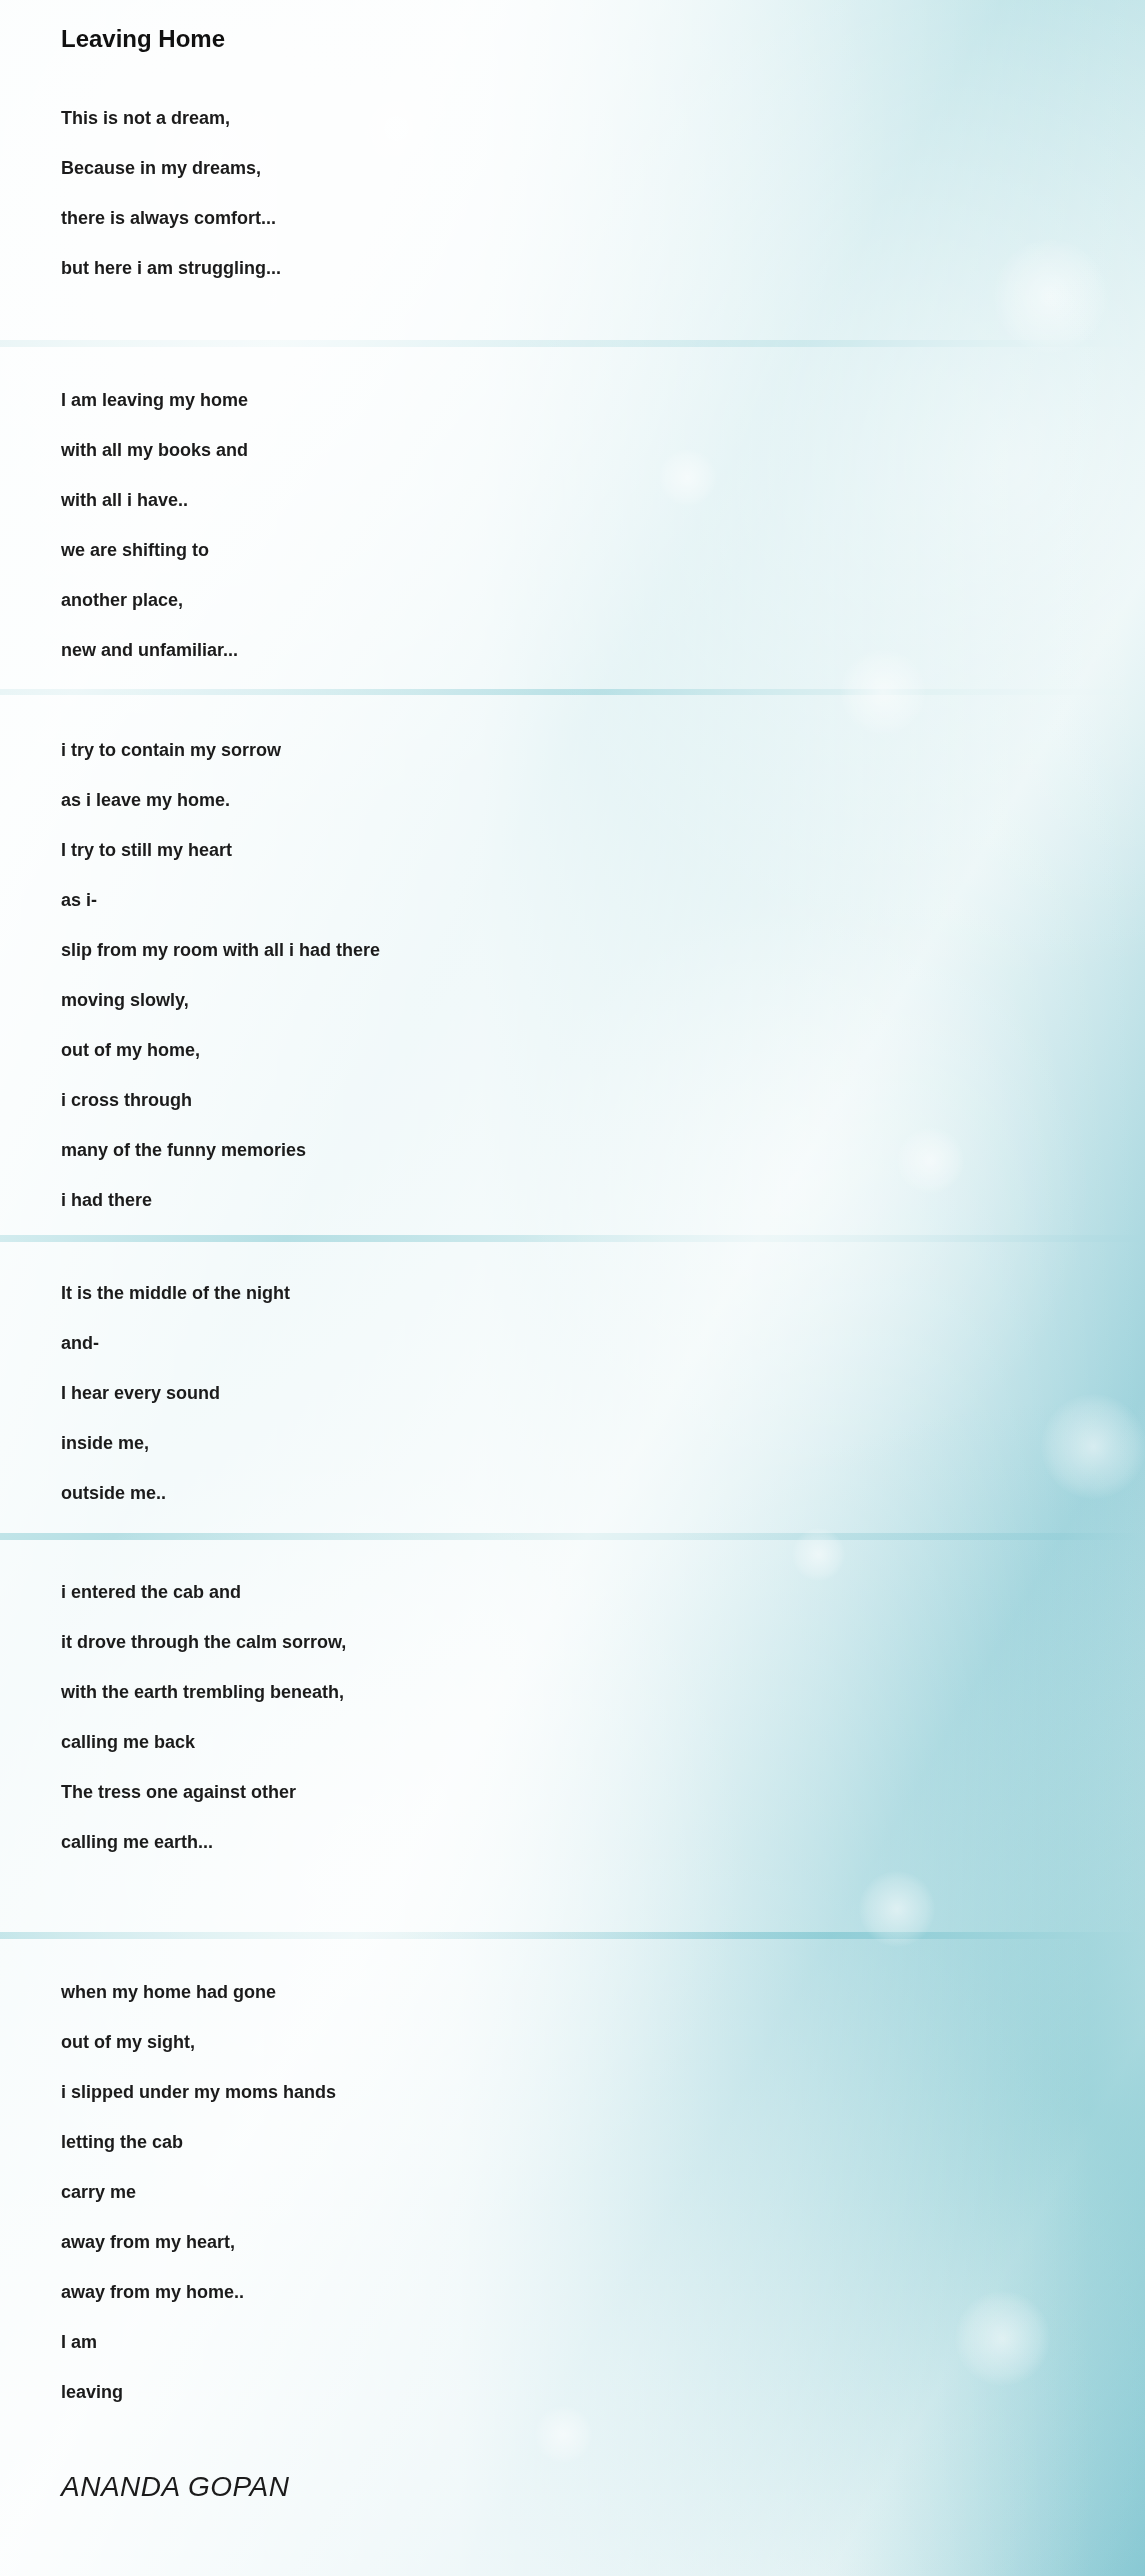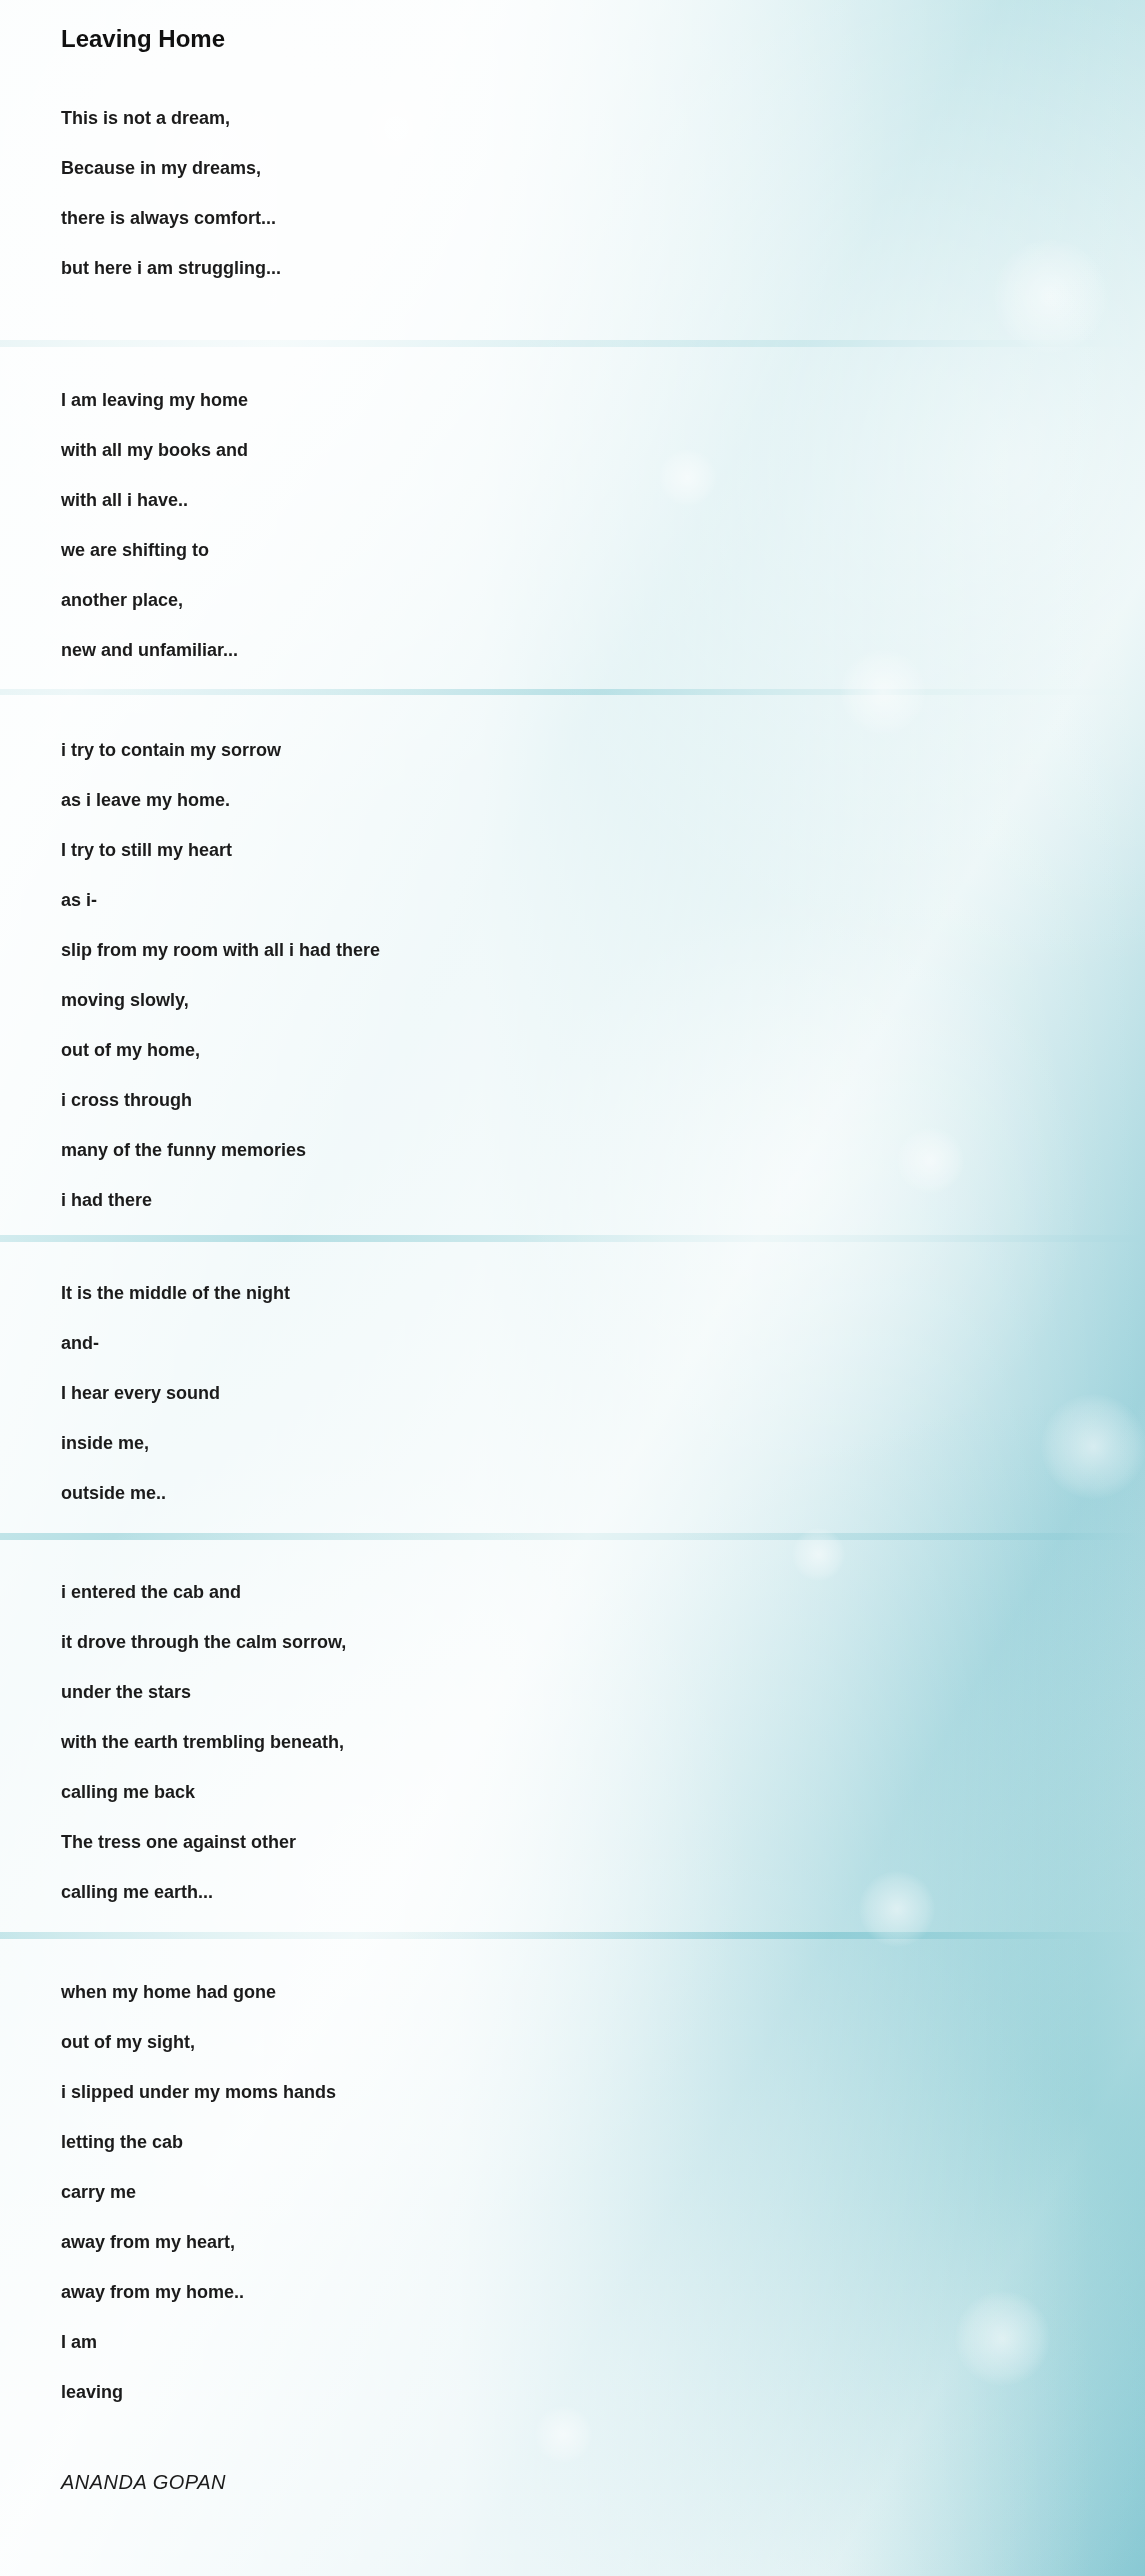"under the stars" div.line { html: <div>under the stars</div> -> none }
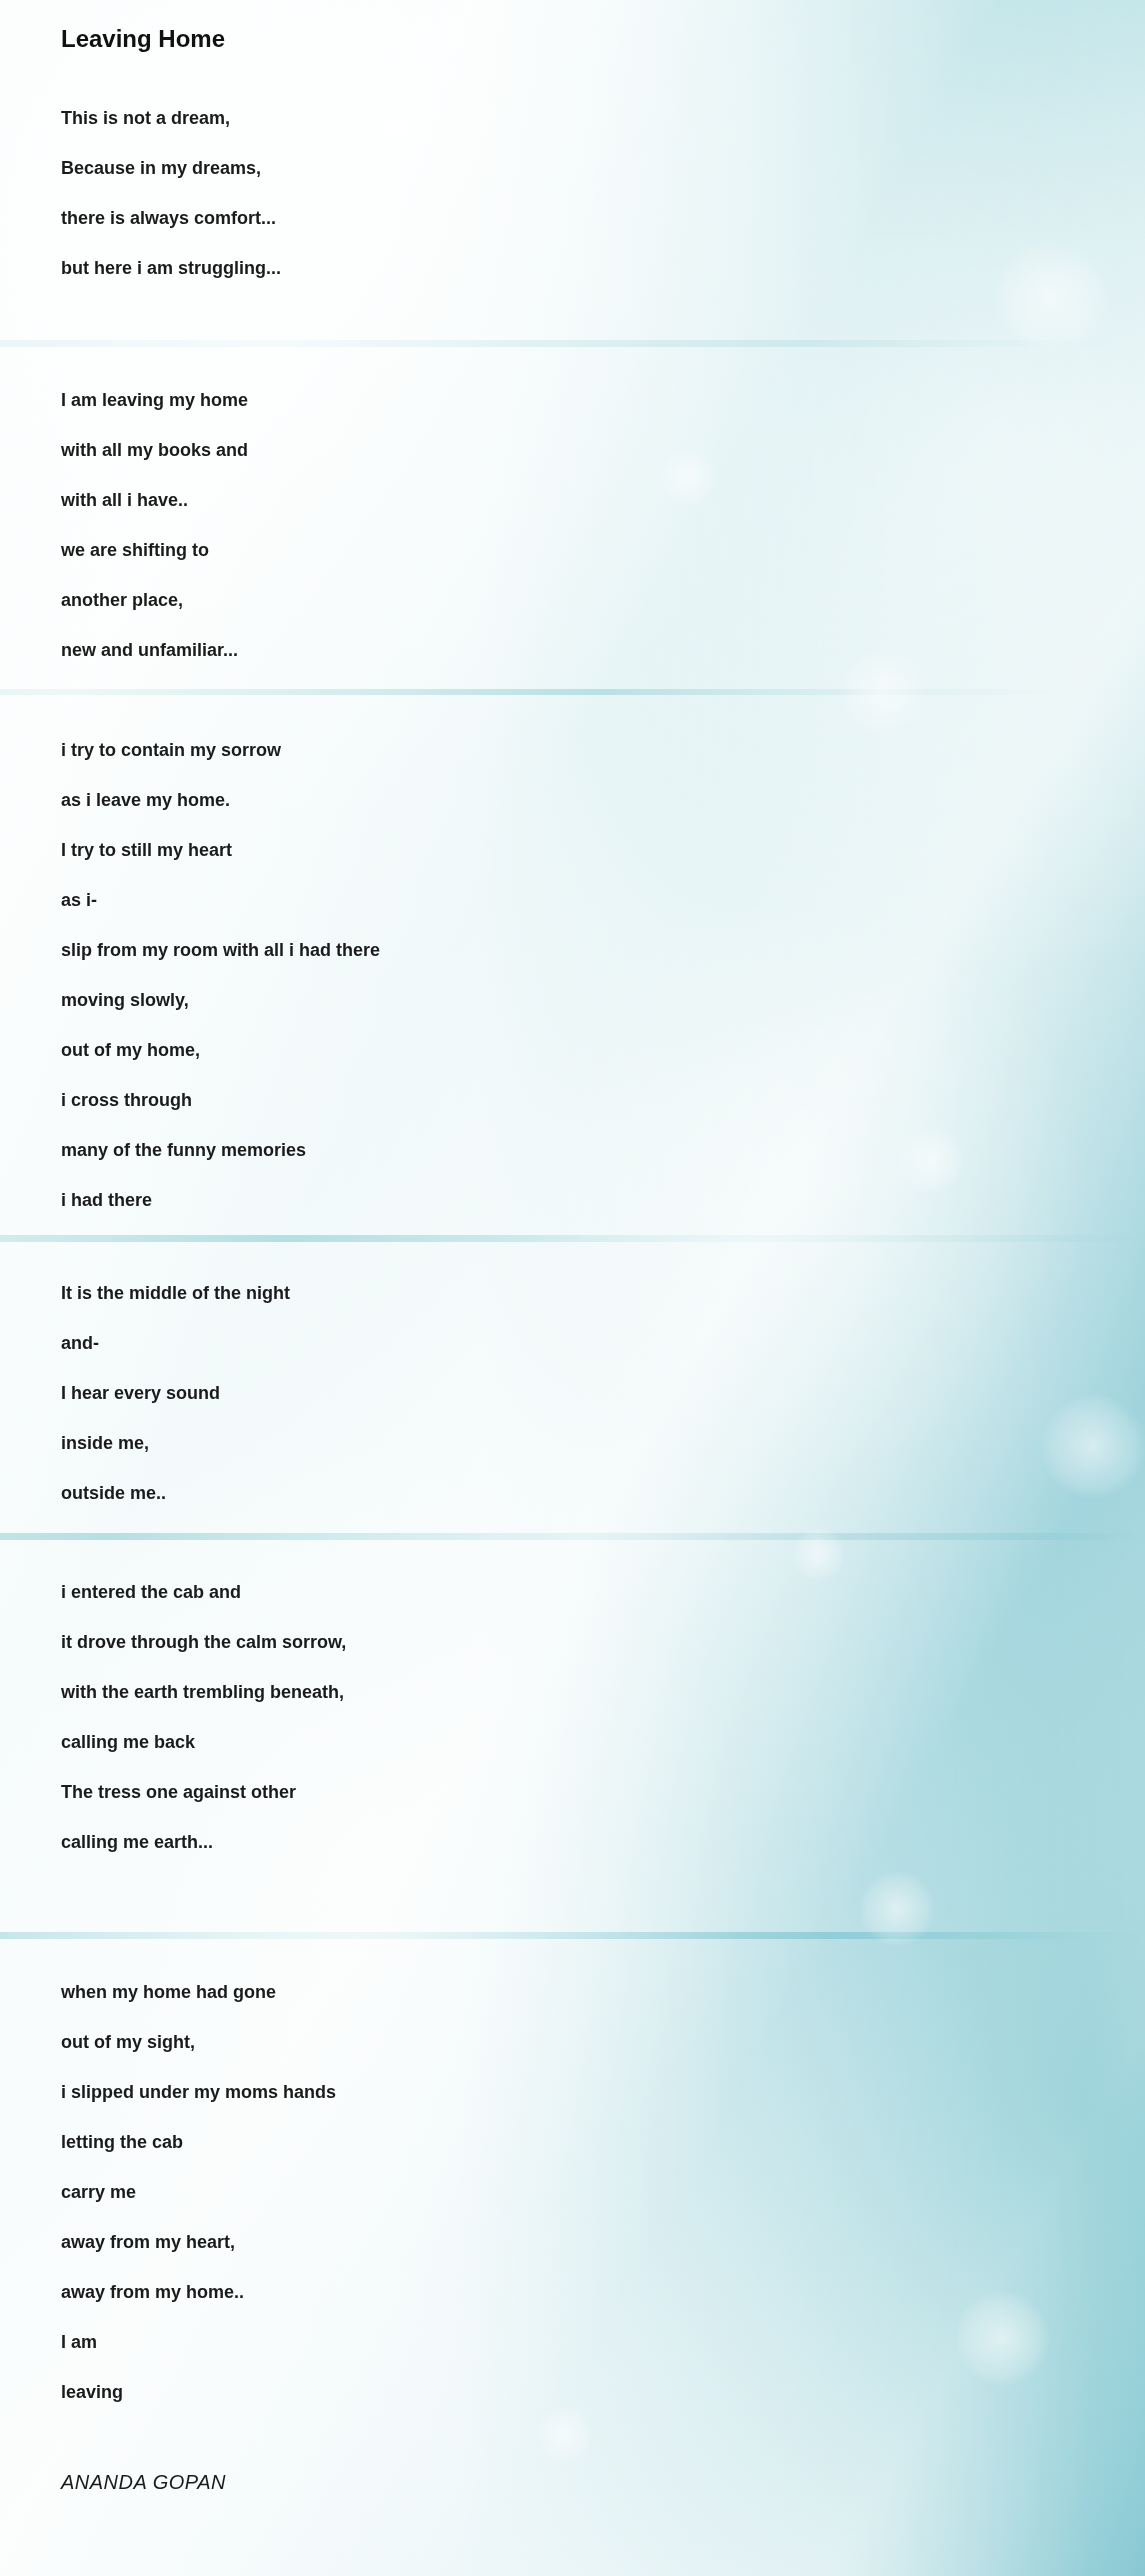"ANANDA GOPAN" #author { font-size: 20px -> 28px }
